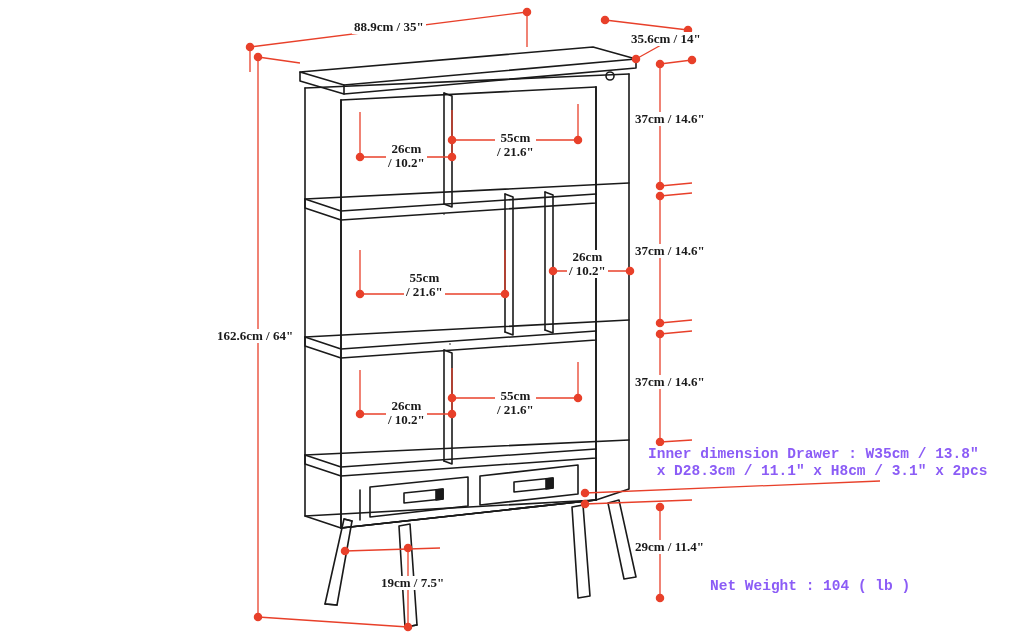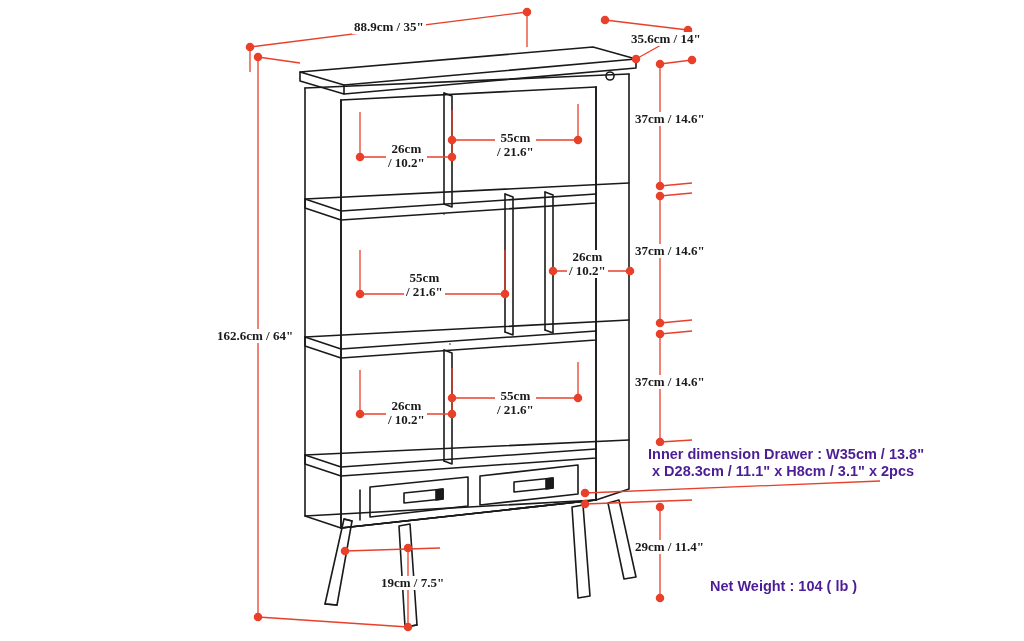"Inner dimension Drawer : W35cm" .note { color: #4c1d95 -> #8b5cf6; font-family: Liberation Sans, sans-serif -> Liberation Mono, monospace }
